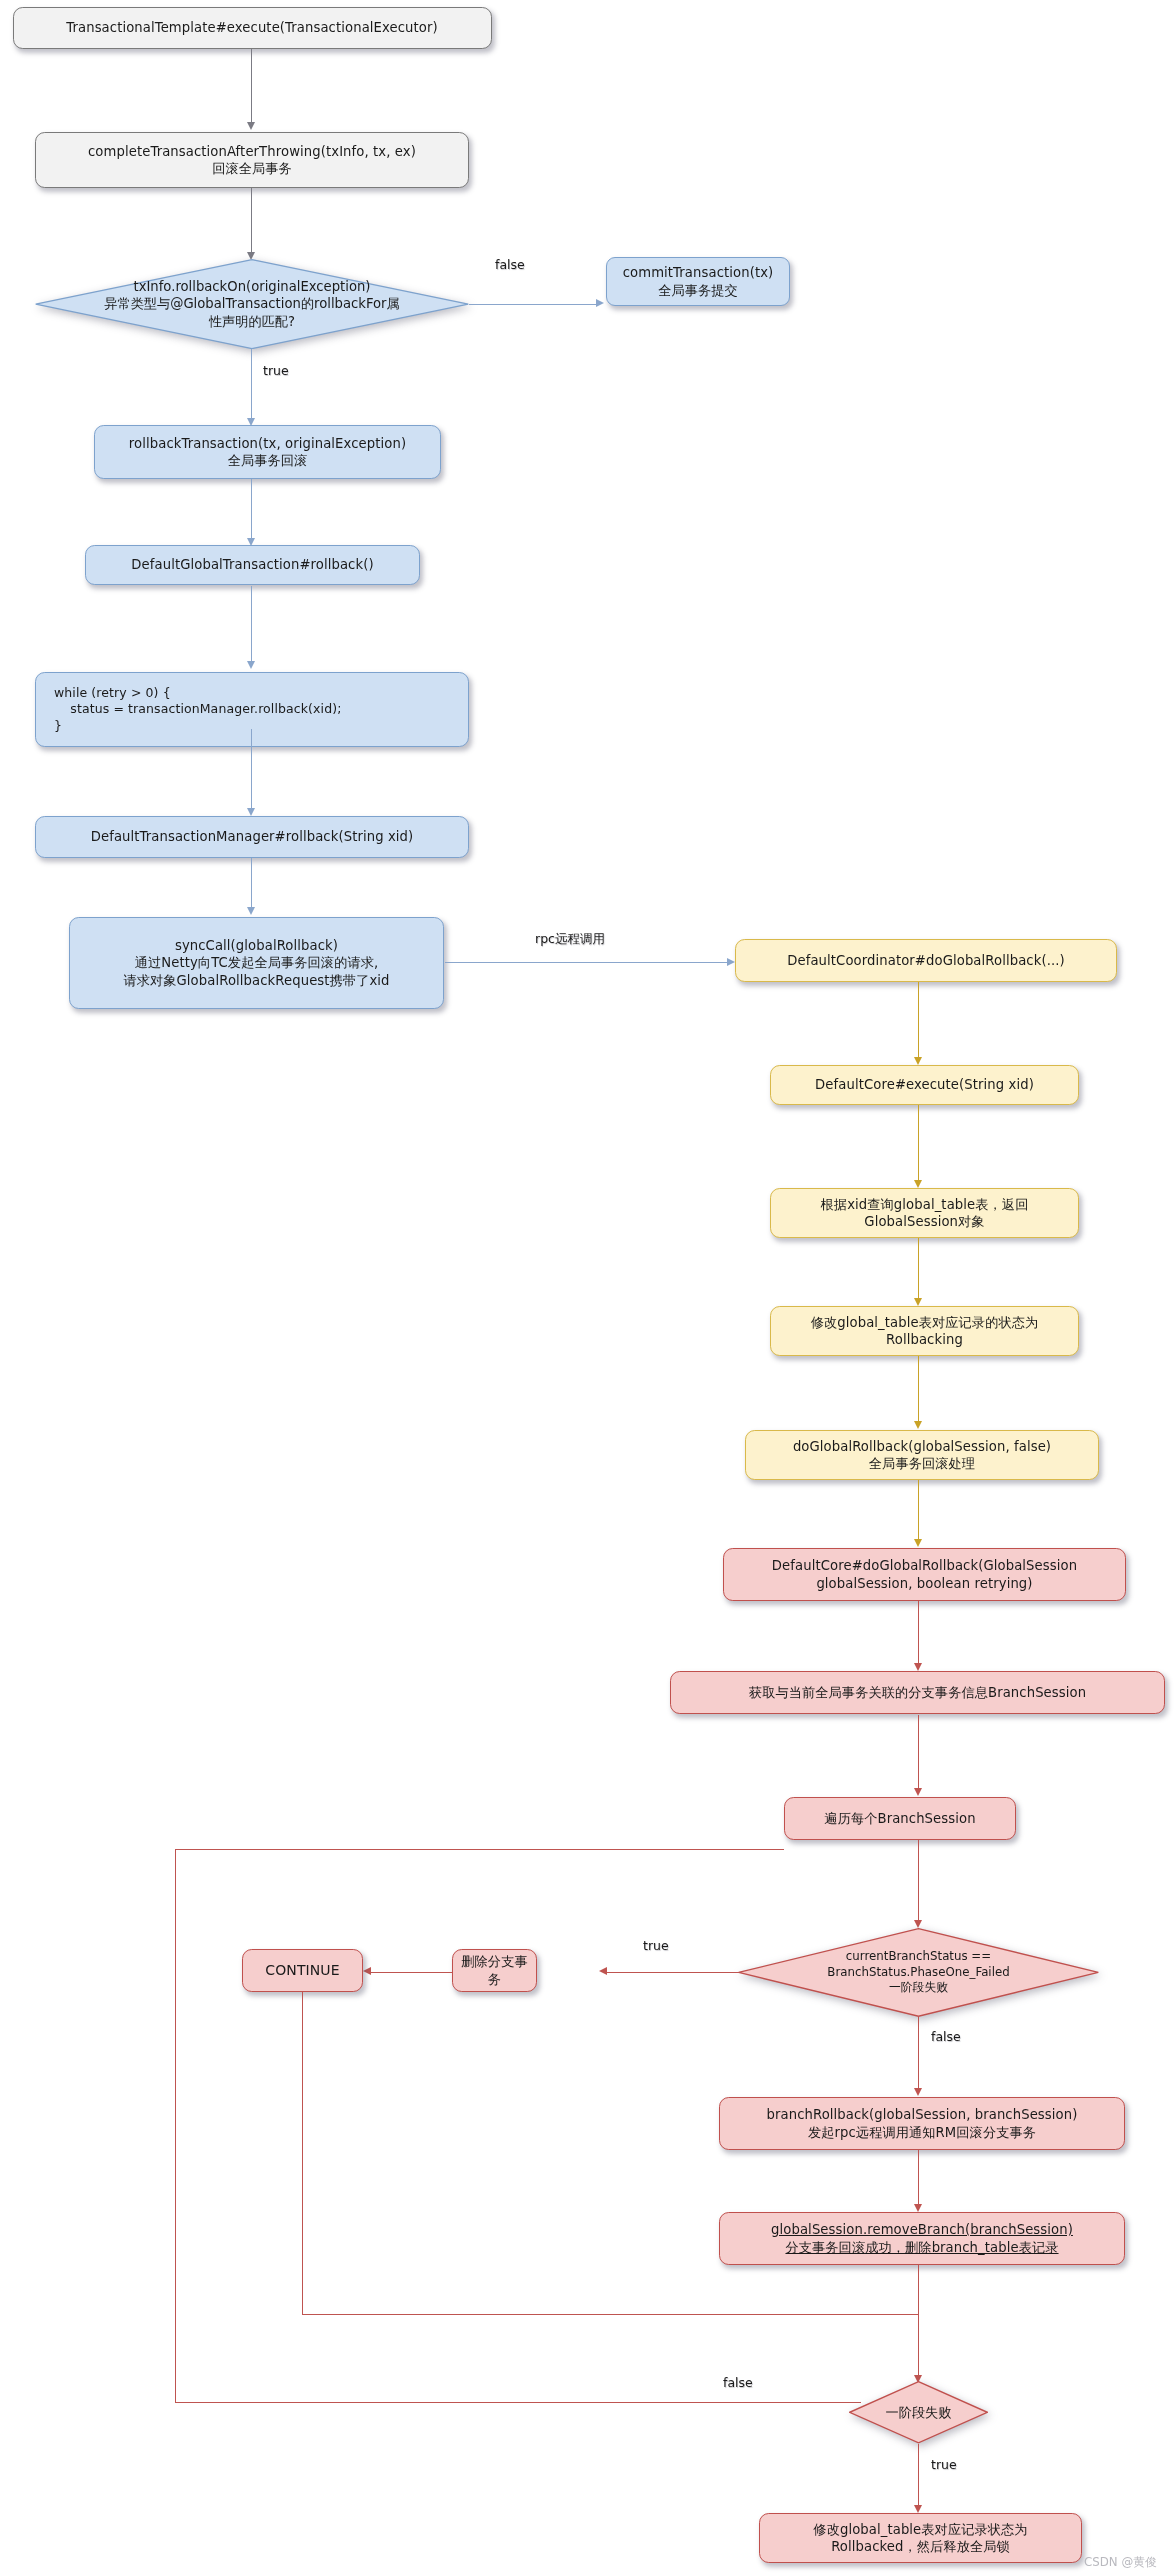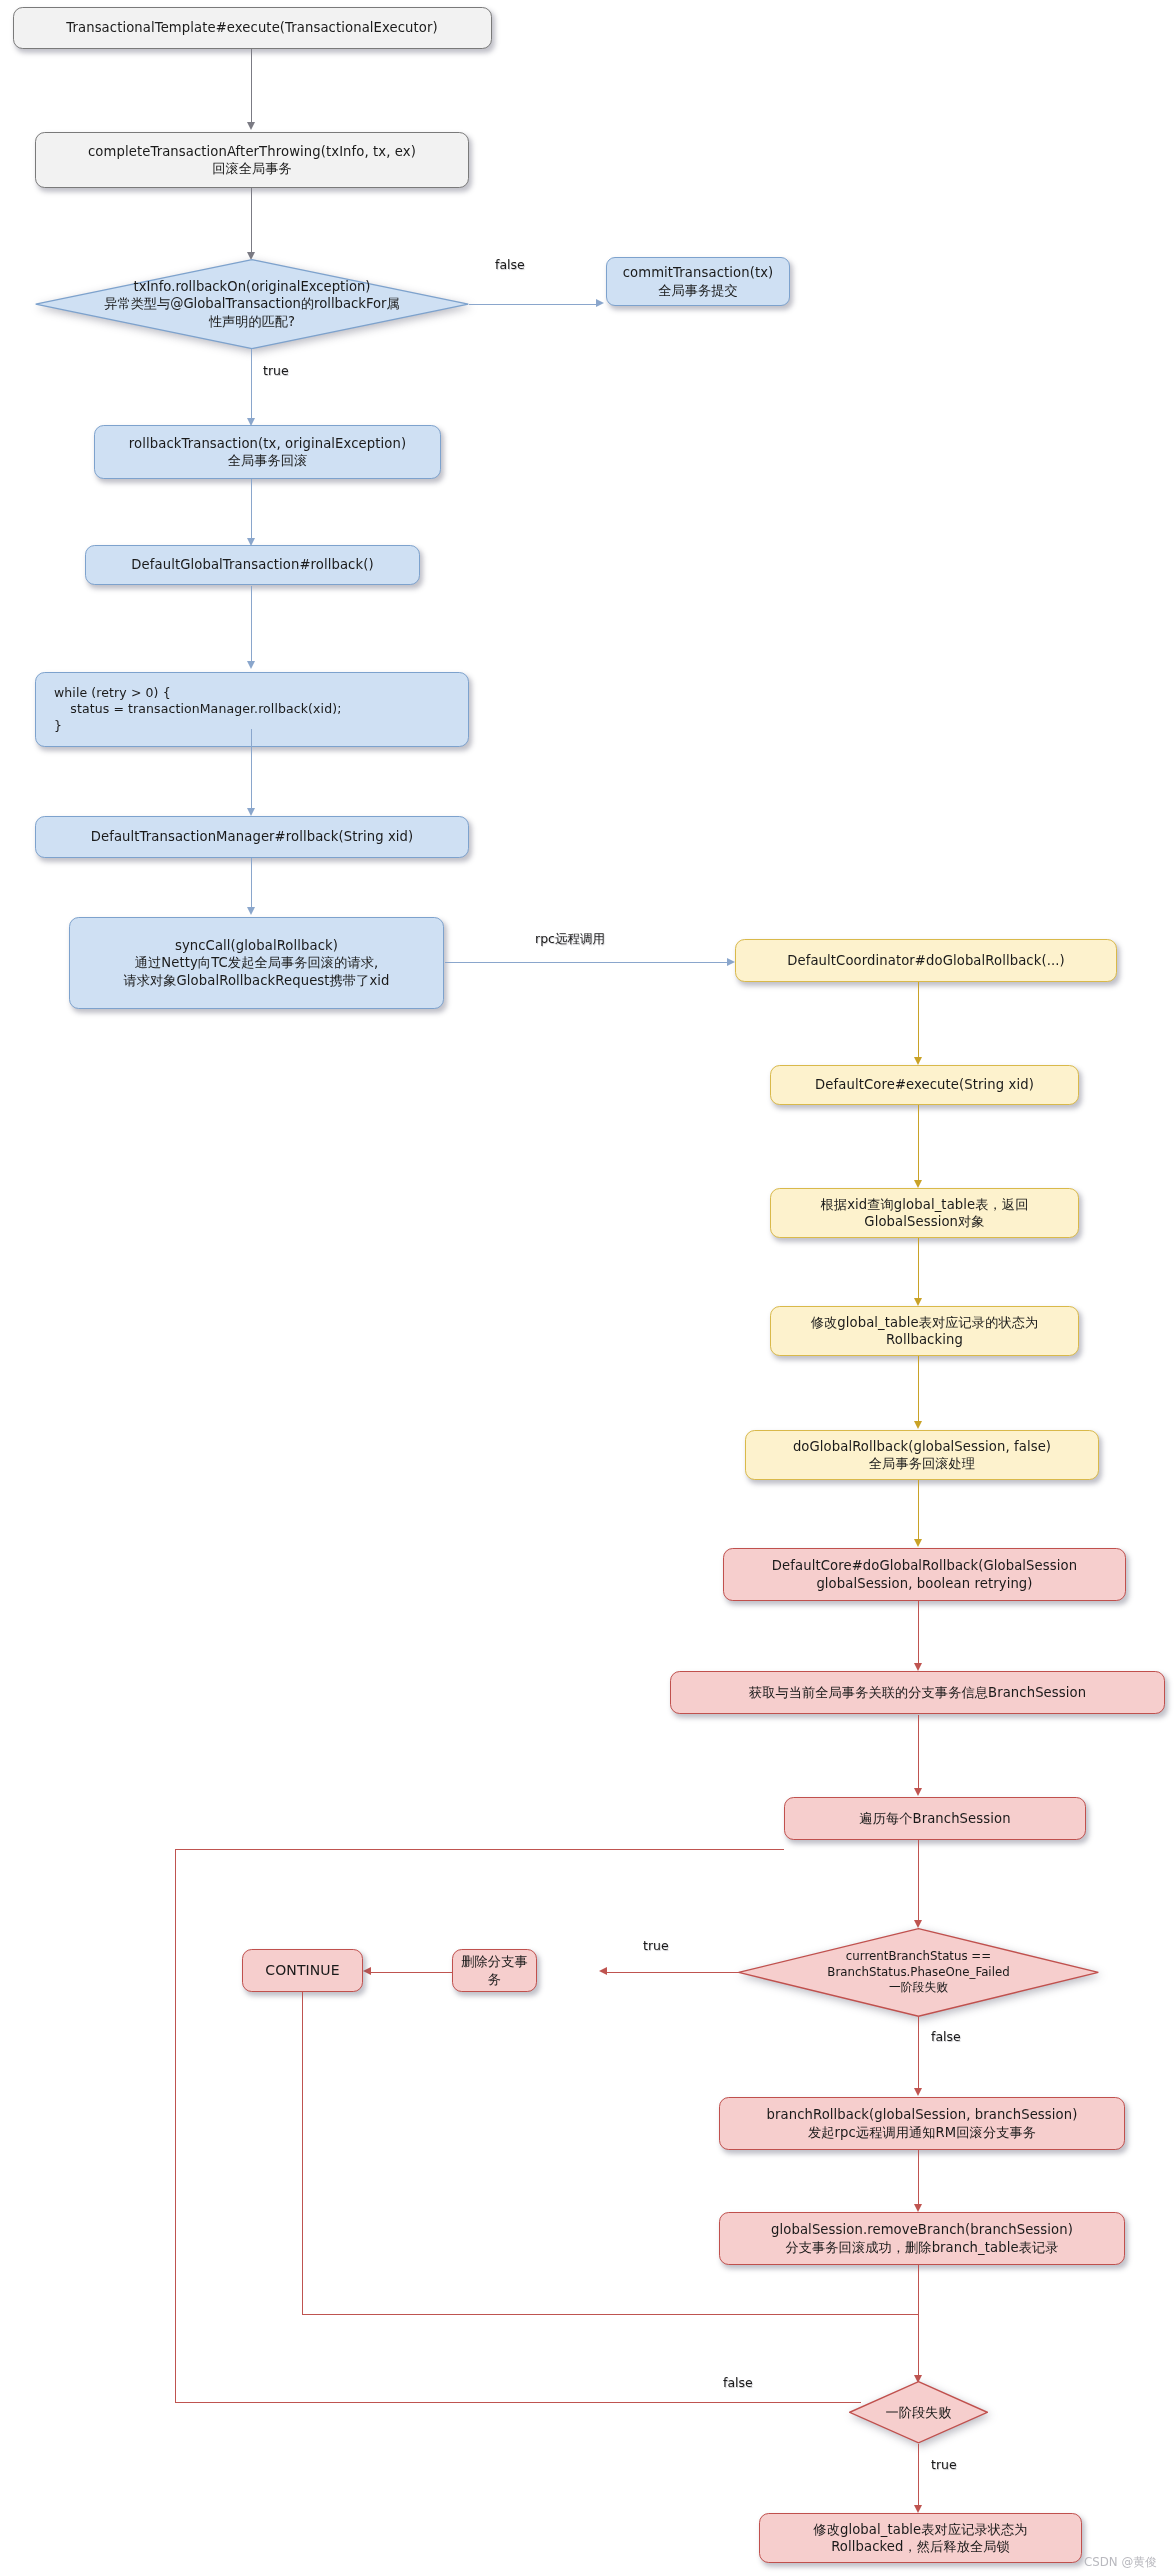"遍历每个BranchSession" div.node { width: 302px -> 232px }
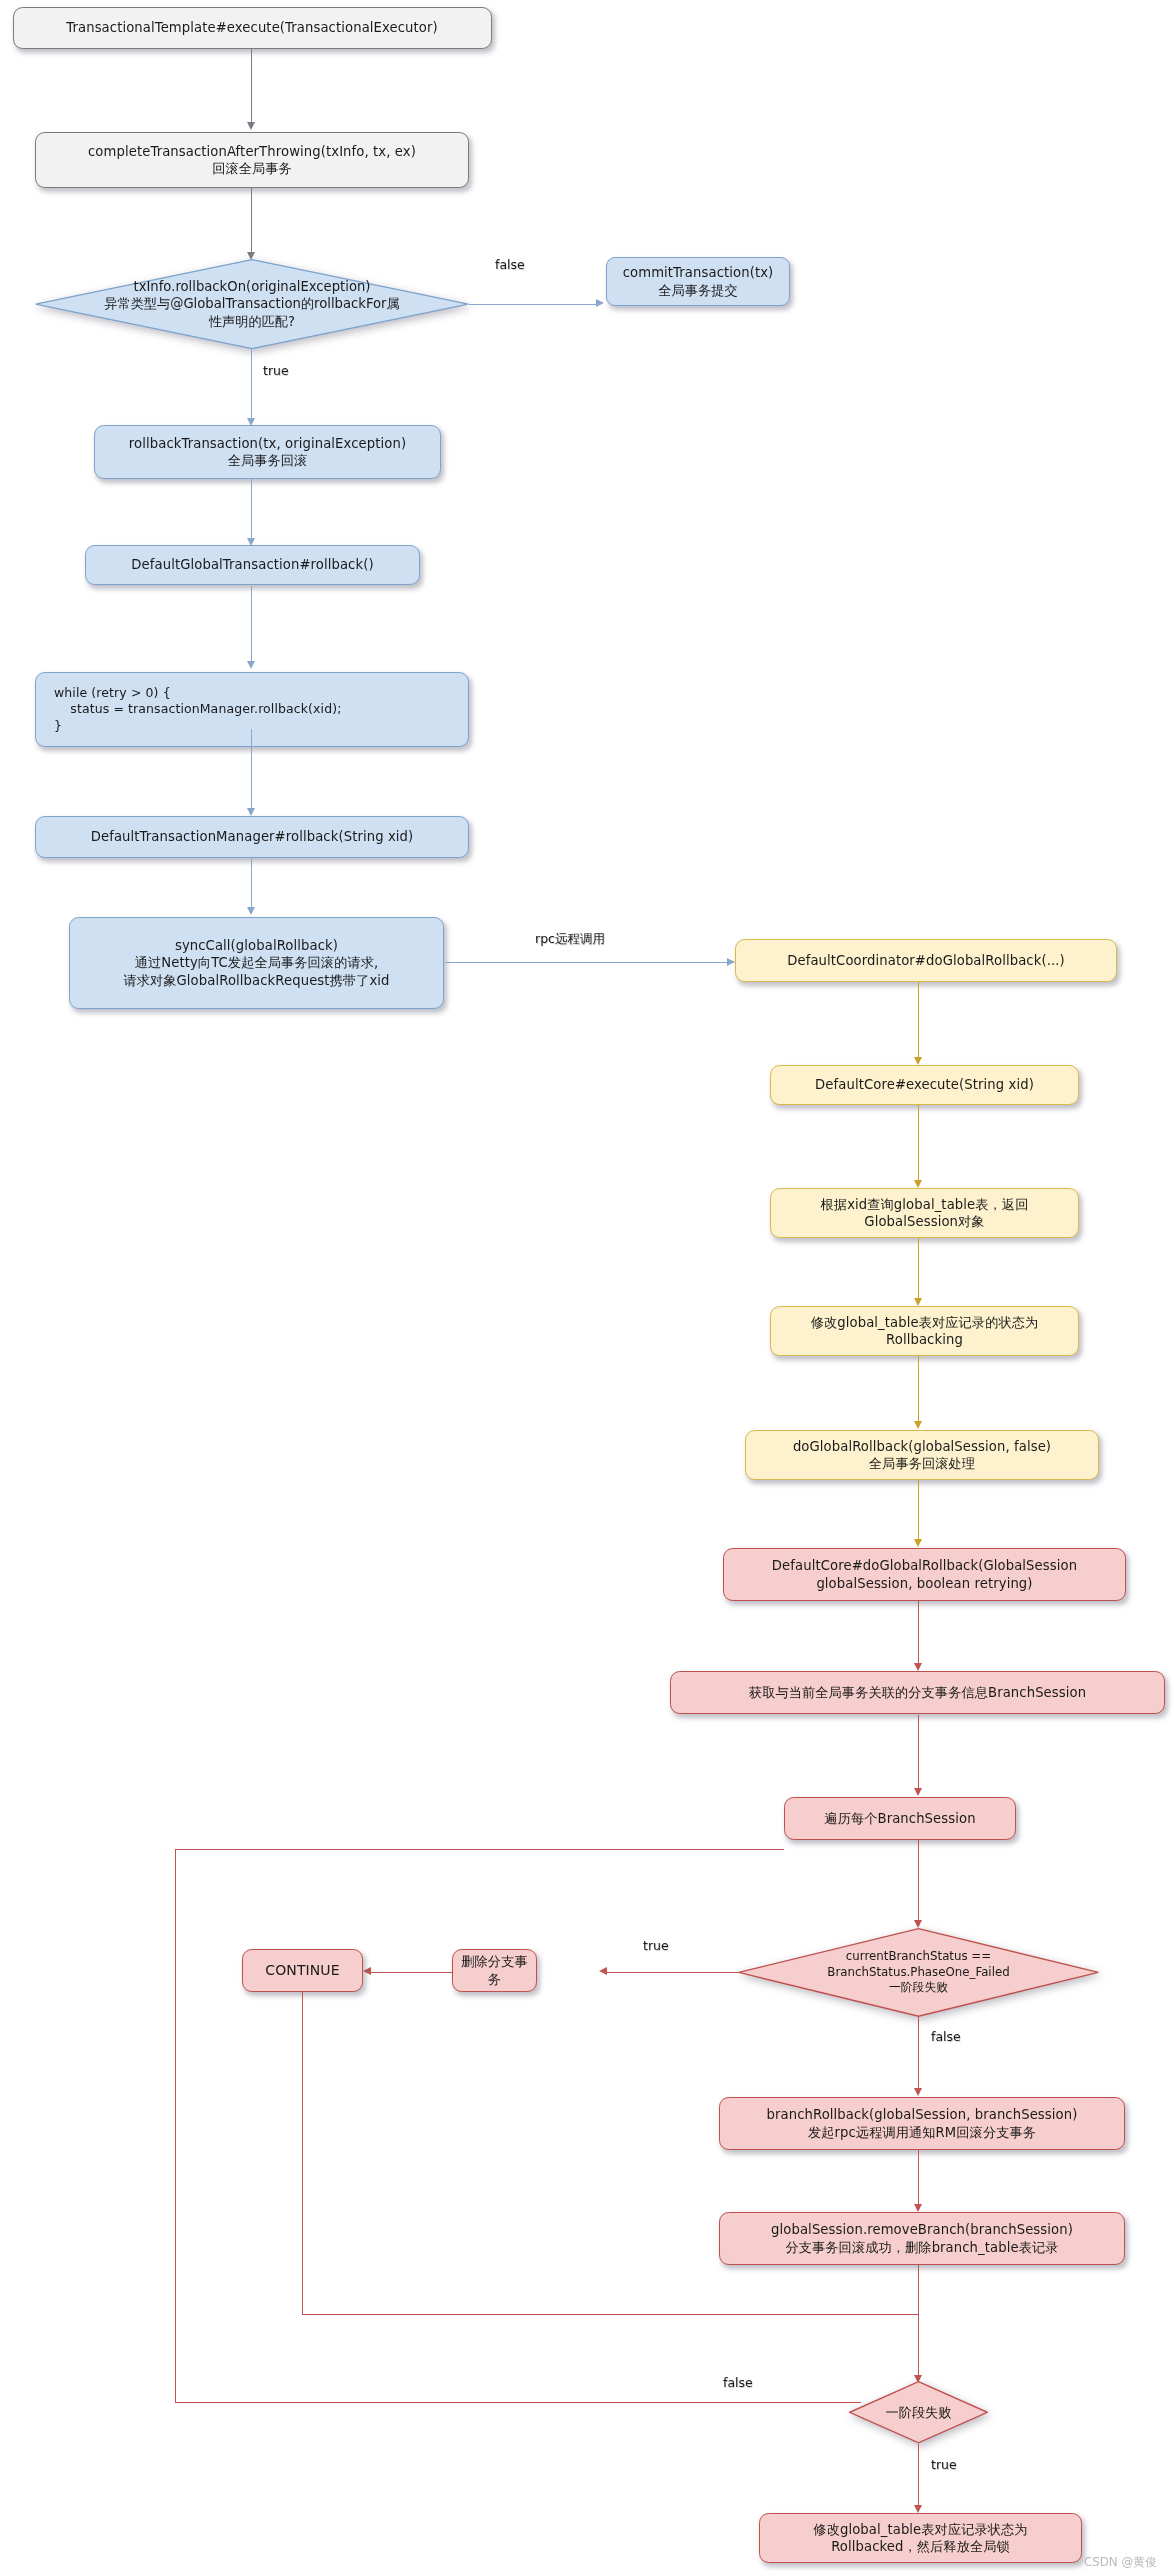"globalSession.removeBranch(branchSession" div.node { text-decoration: none -> underline }
